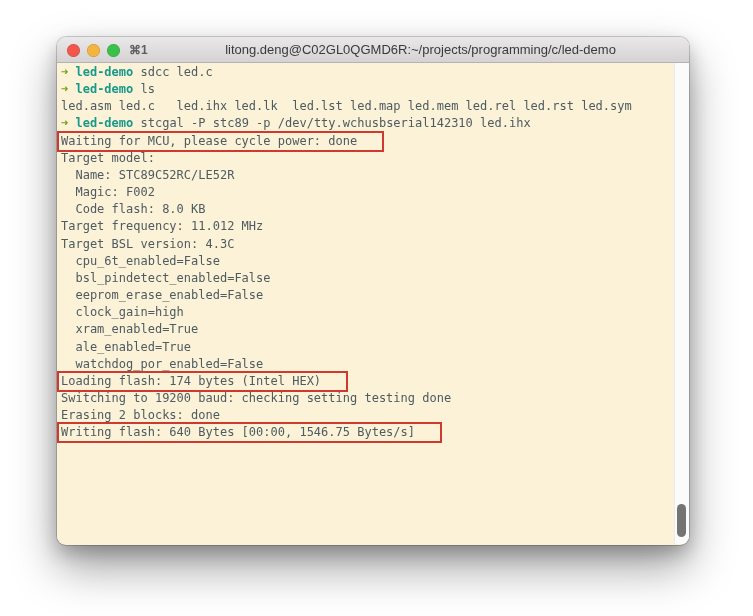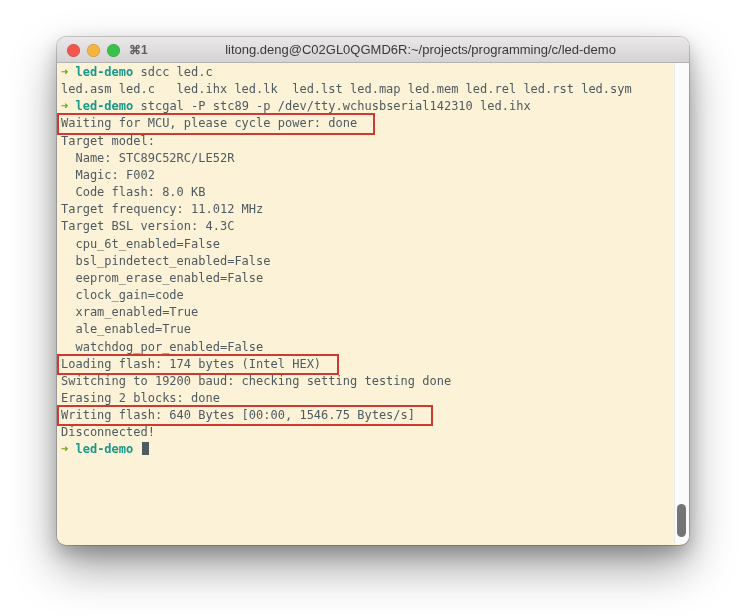"➜ led-demo ls" div.row { html: none -> <div><span>➜</span> <span>led-demo</span> ls</div> }
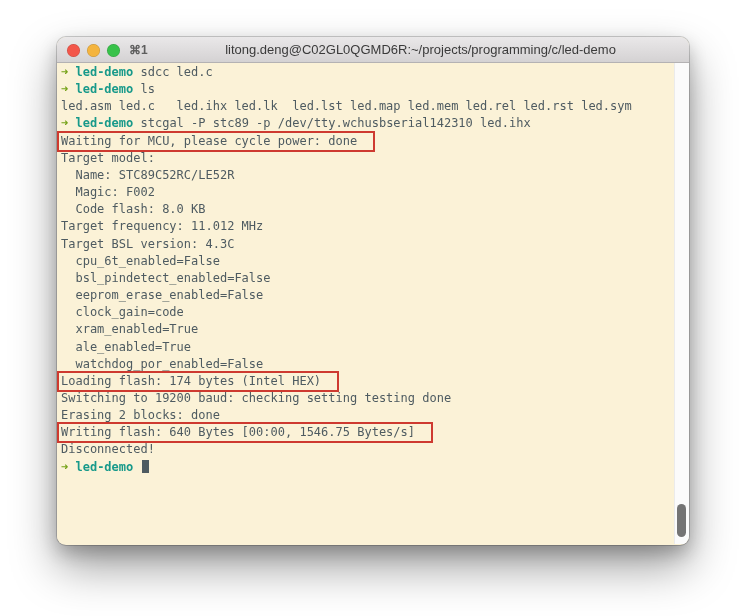"Waiting for MCU, please cycle" .red-box { padding-right: 16px -> 25px }
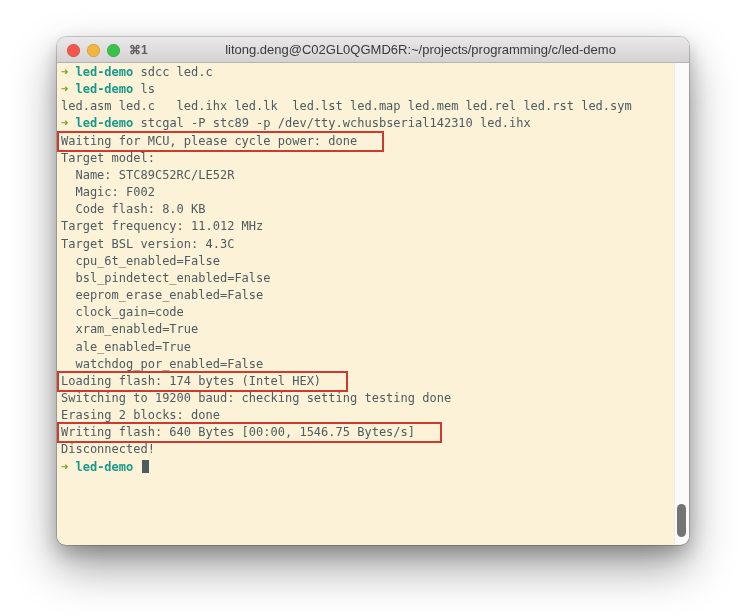"clock_gain=code" div.row { text: code -> high }
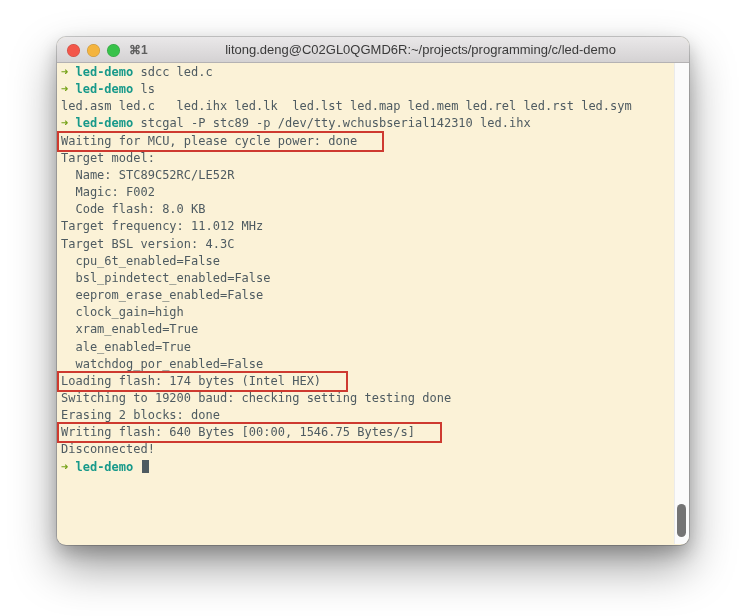"Disconnected!" div.block { html: <div> <div>Disconnected!</div> <div><span>➜</span> <span>led-demo</span> <span></span></div> </div> -> none }
